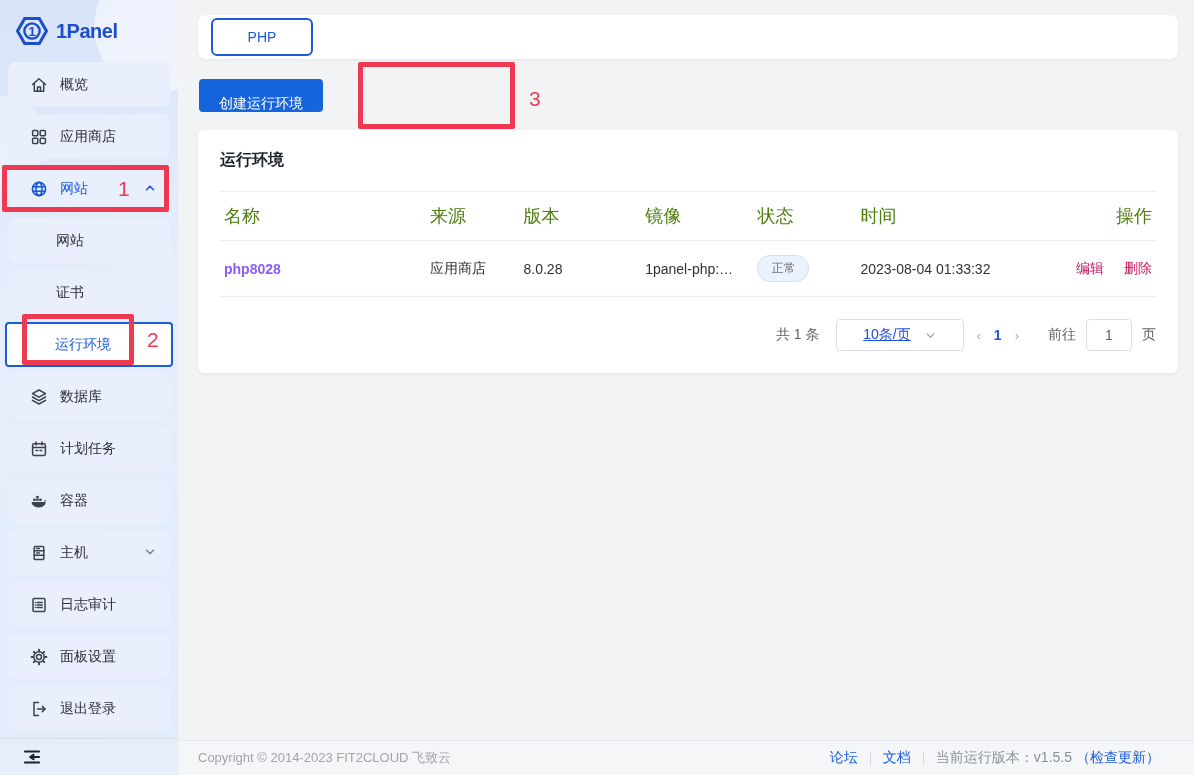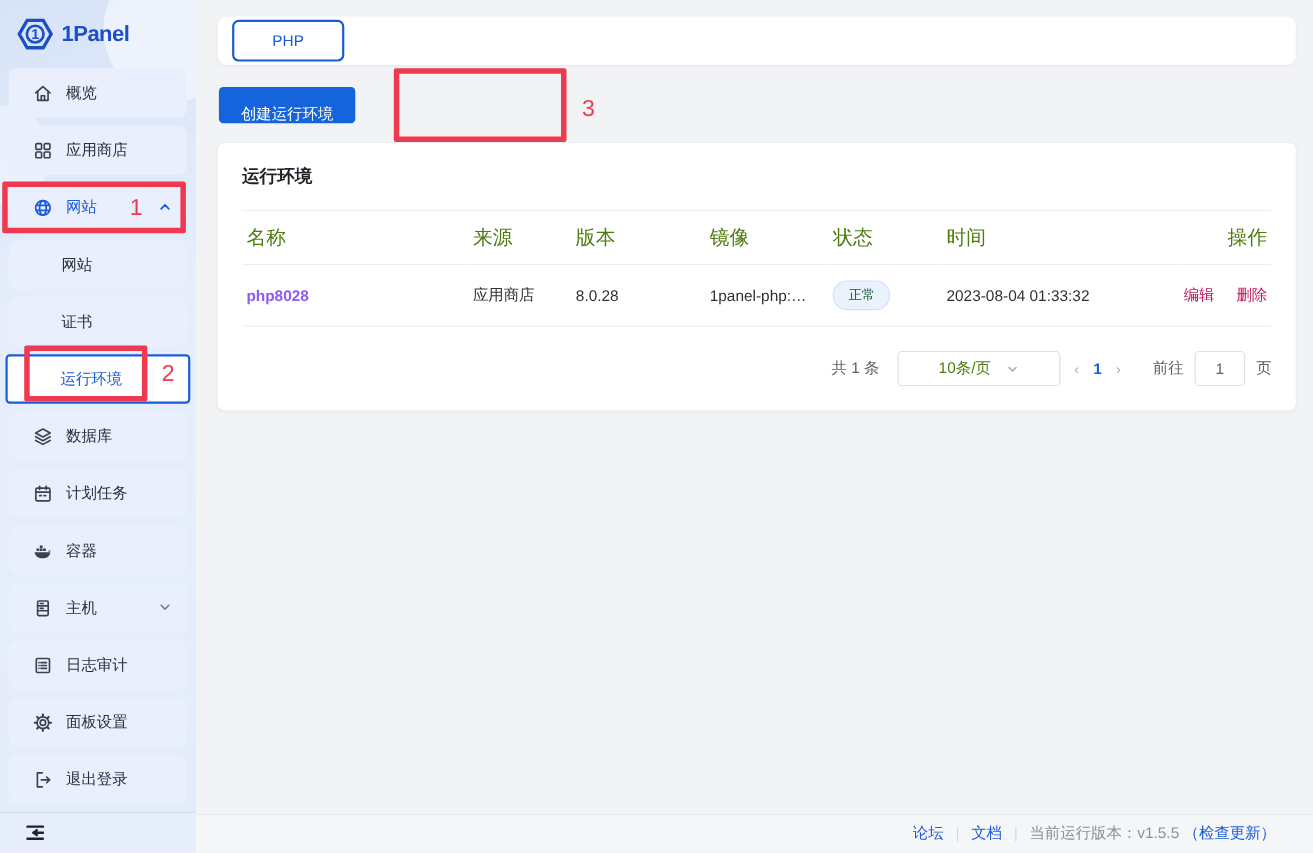"正常" .status-badge { color: #14532d -> #737373 }
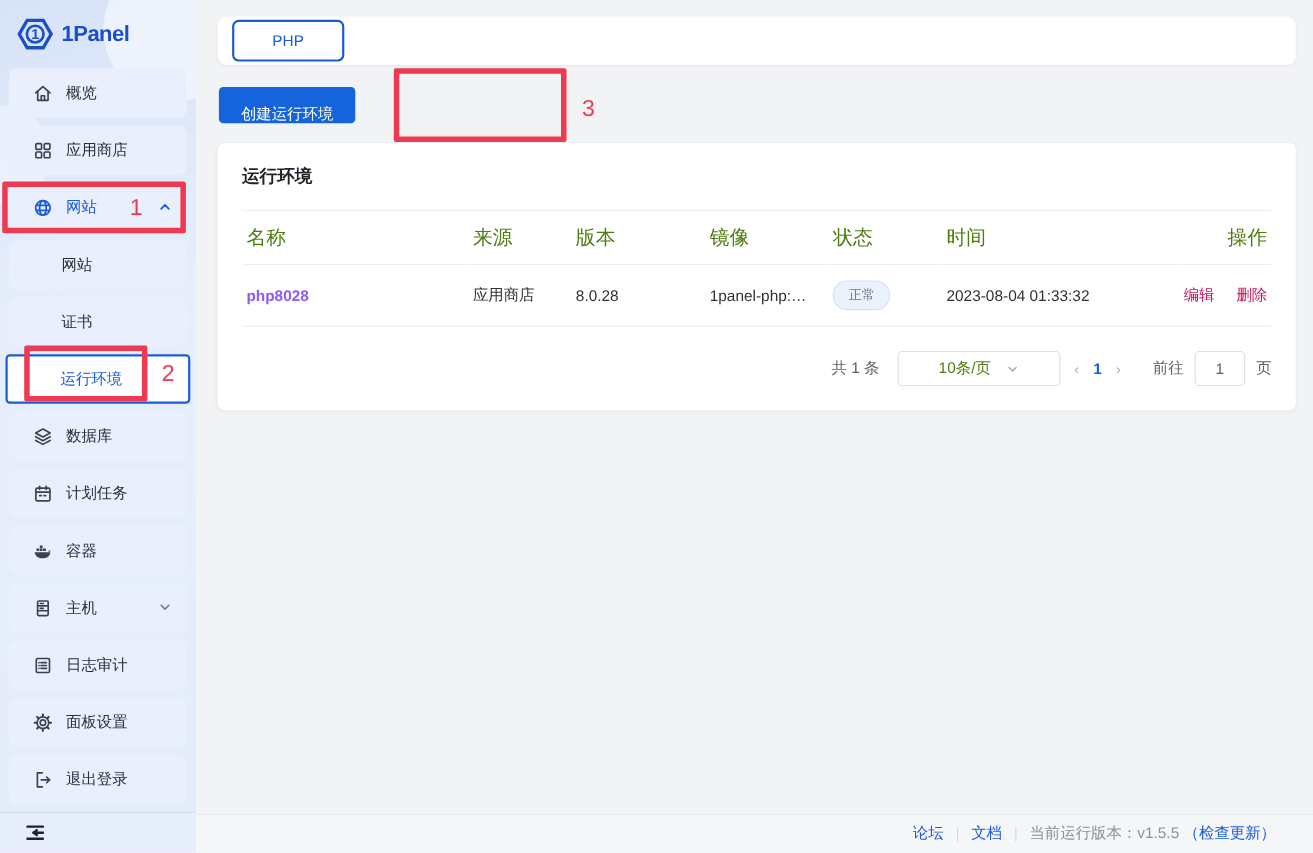"10条/页" .pg-select { color: #4d7c0f -> #1d4ed8; text-decoration: none -> underline; width: 148px -> 128px }
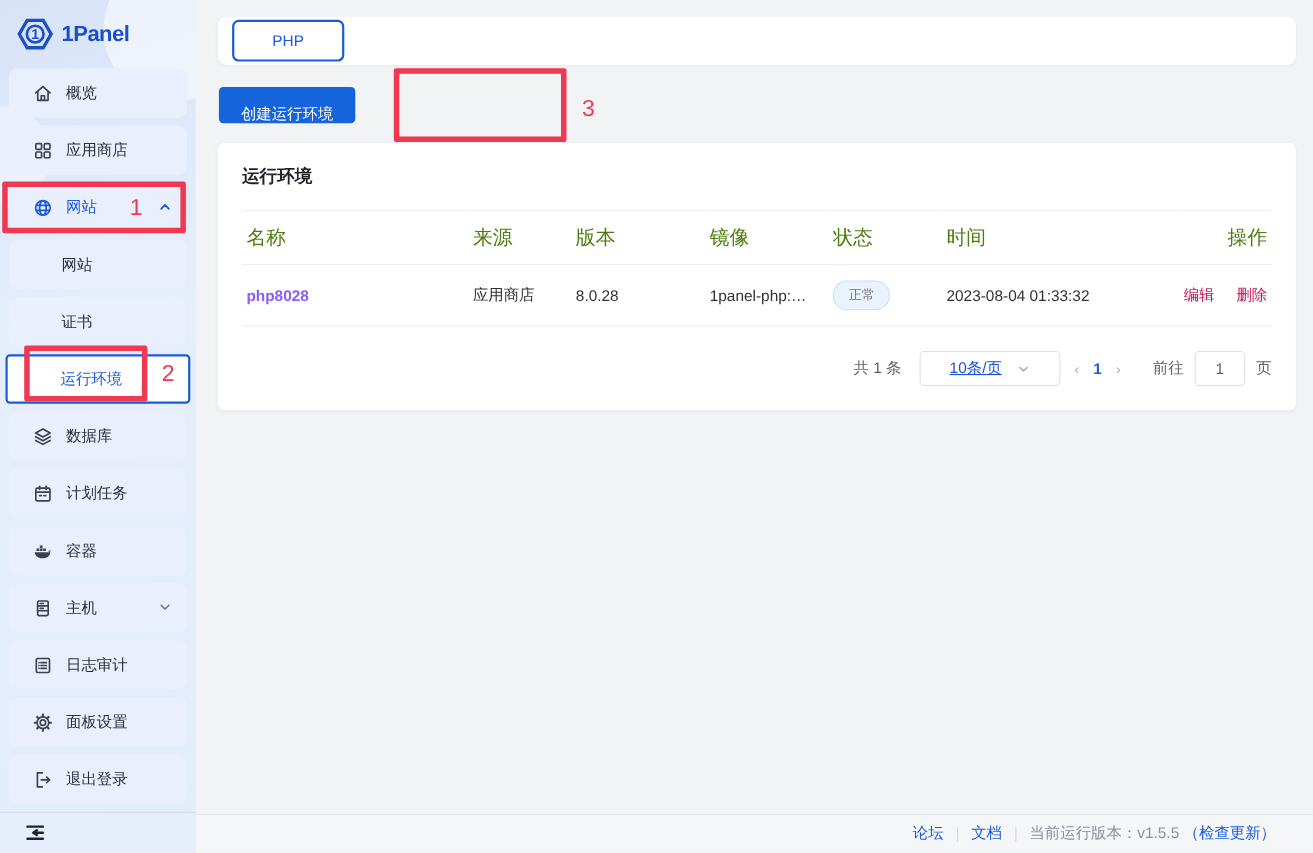"Copyright © 2014-2023 FIT2CLOUD 飞致云" span { html: none -> <span>Copyright © 2014-2023 FIT2CLOUD 飞致云</span> }
